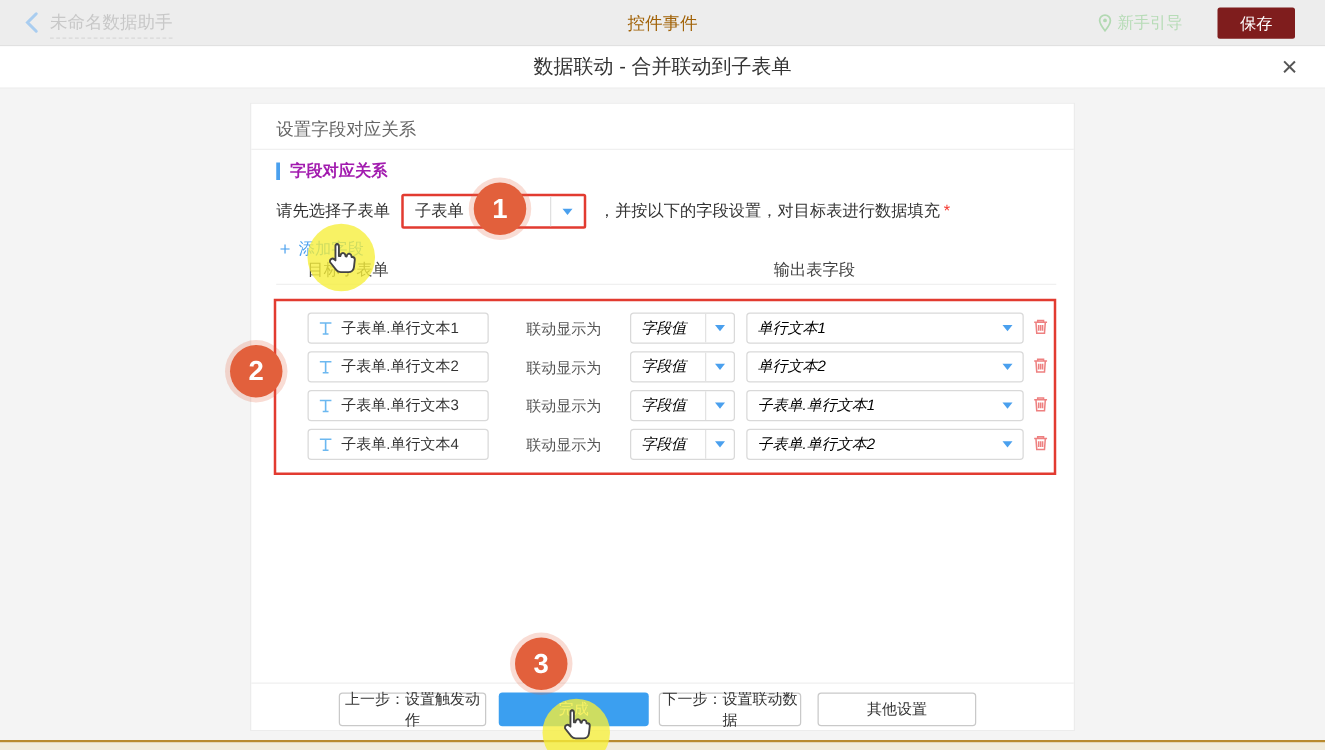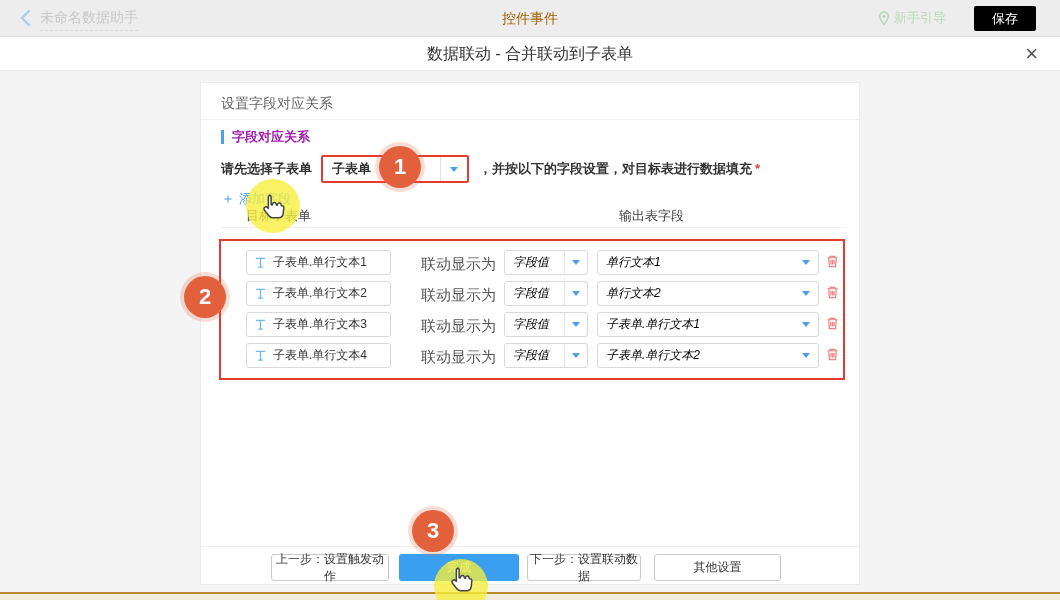"保存" .save-btn { background: #000000 -> #7f1d1d }
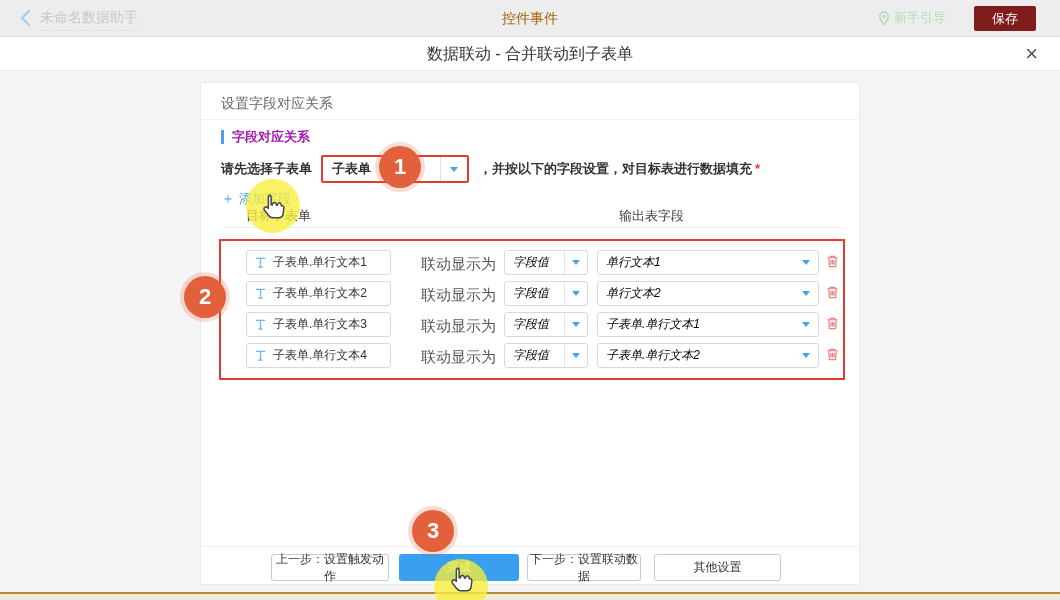"请先选择子表单" .prompt-row { font-weight: bold -> none }
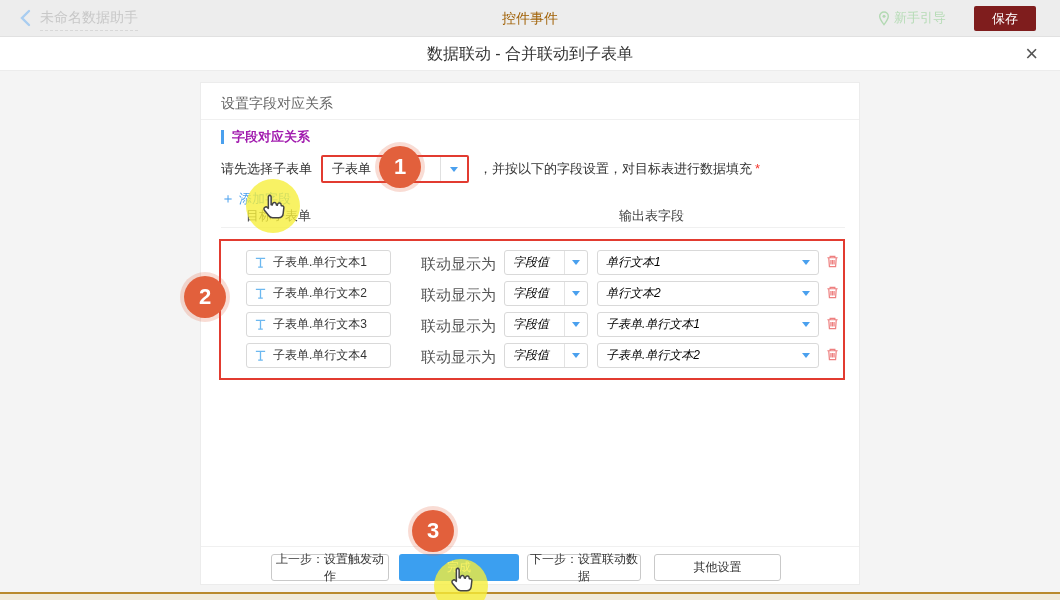"联动显示为" .rel-label { font-size: 15px -> 12px }
